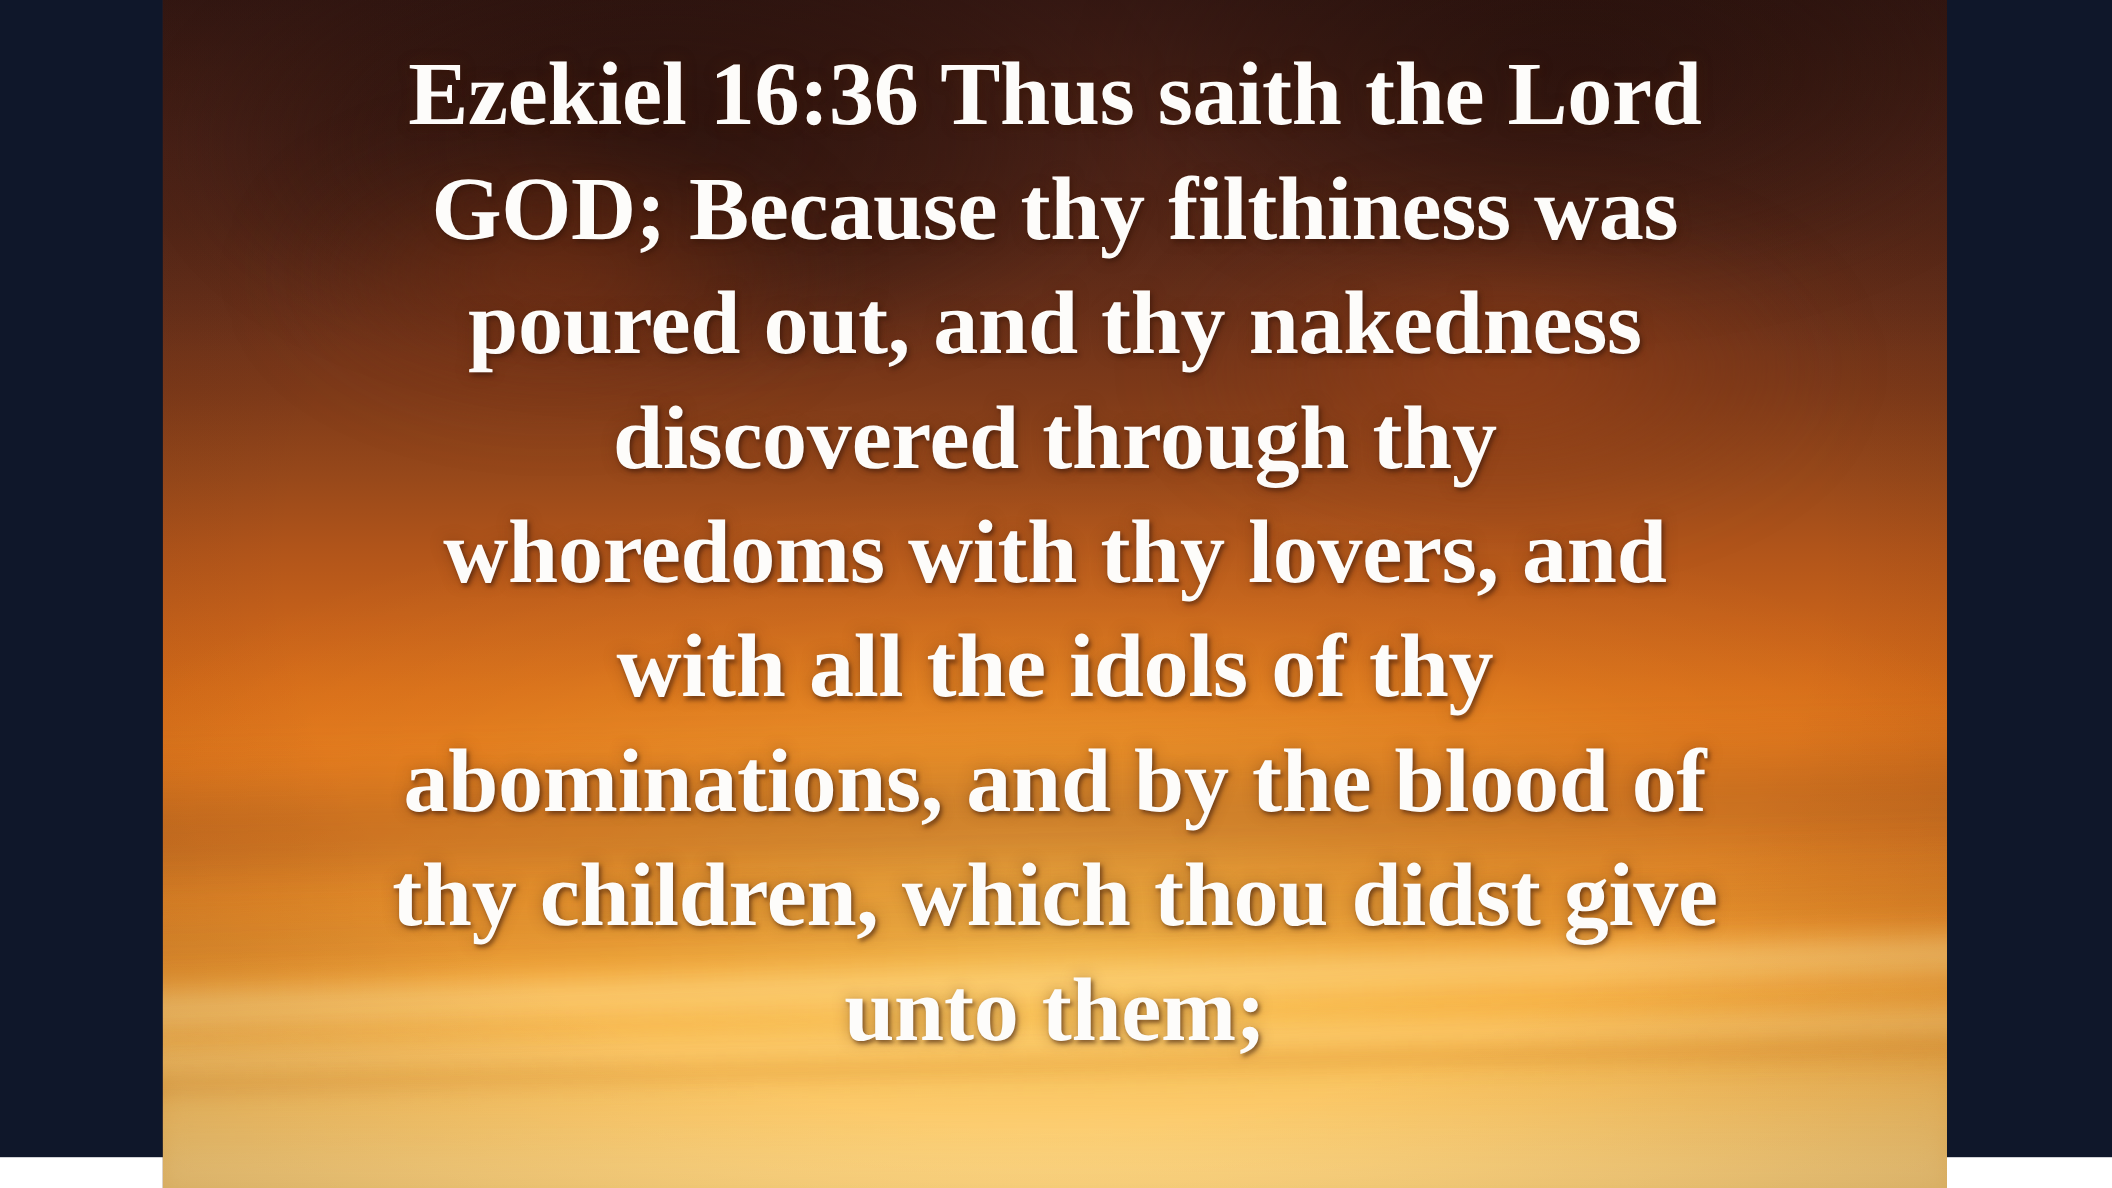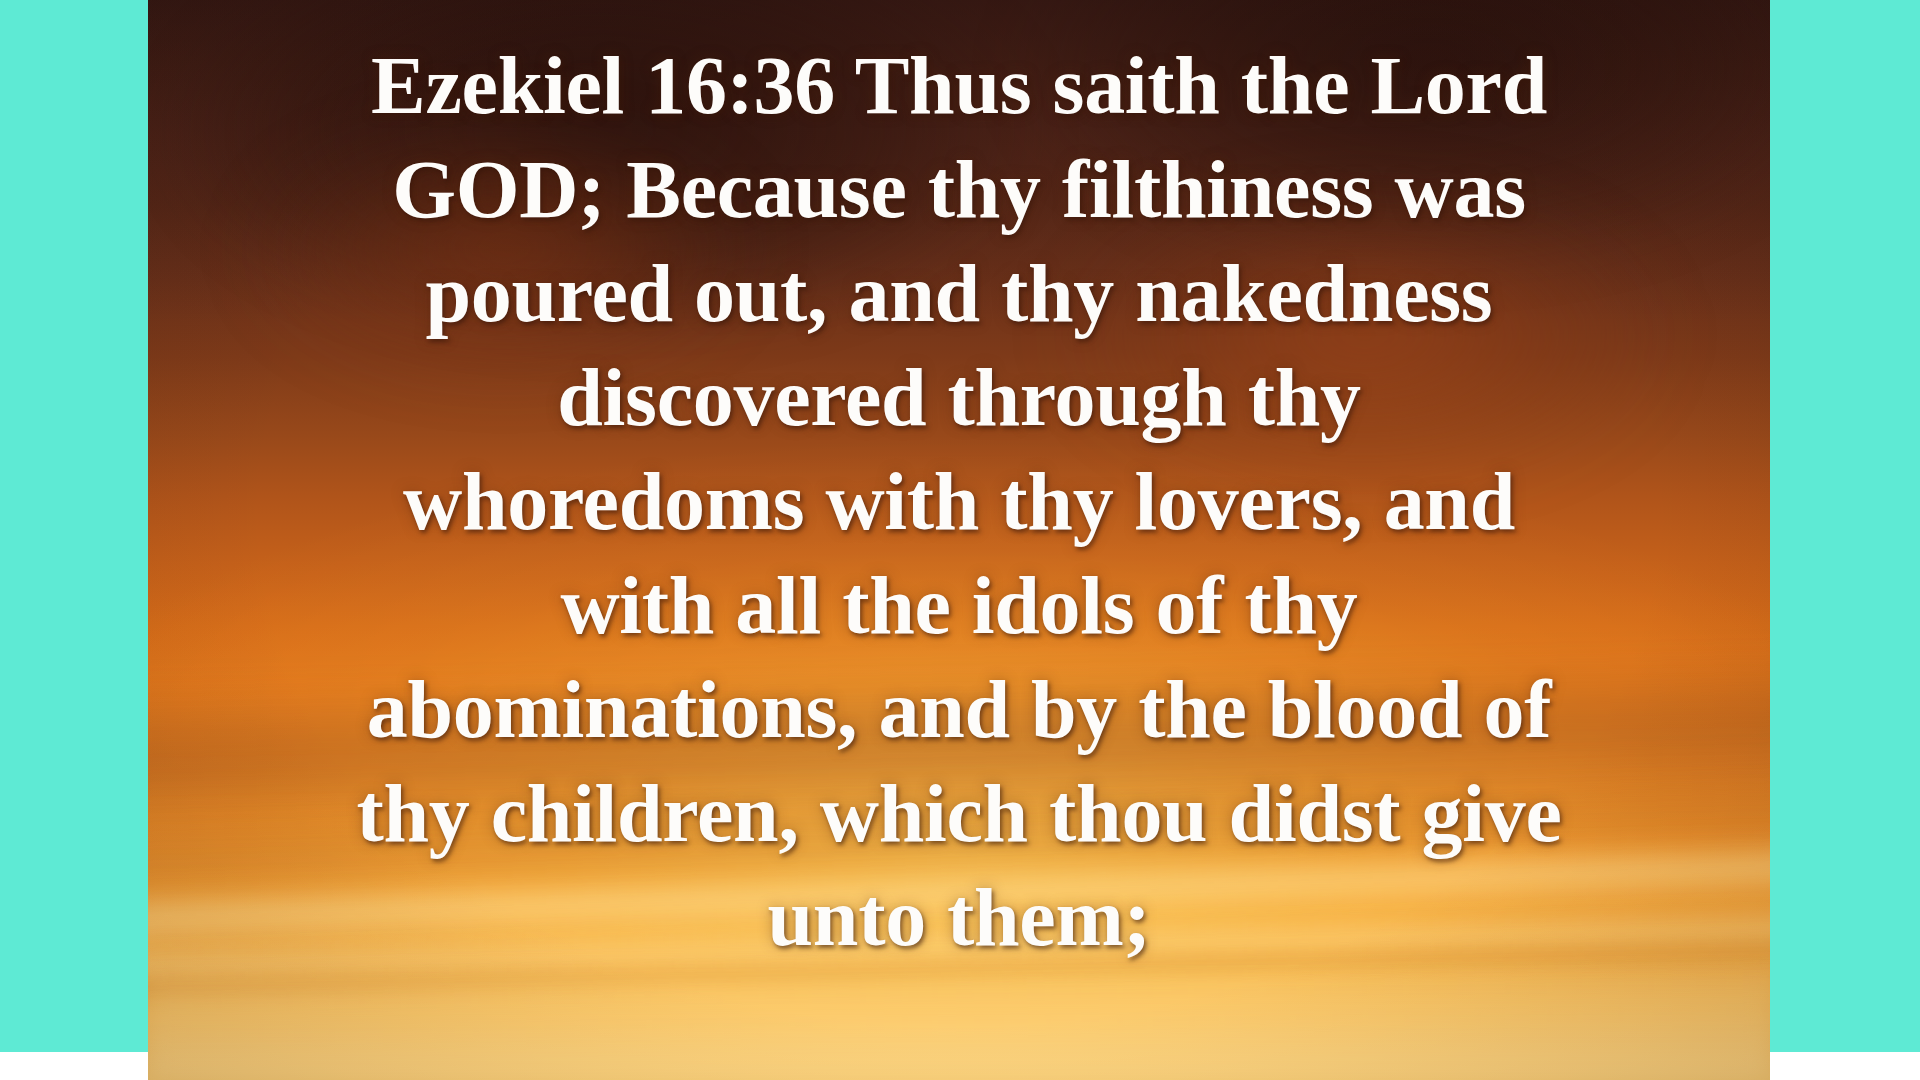"Ezekiel 16:36 Thus saith the" #canvas { background: #5eead4 -> #0f172a }
